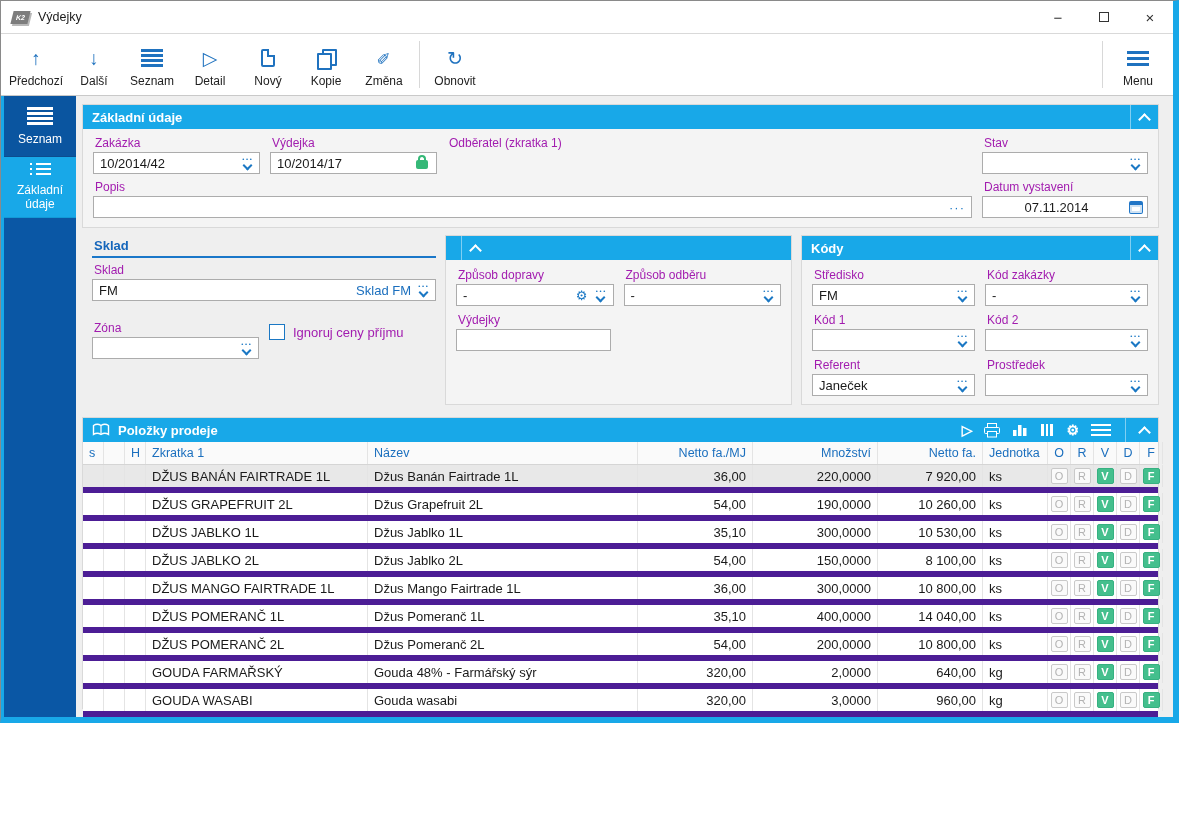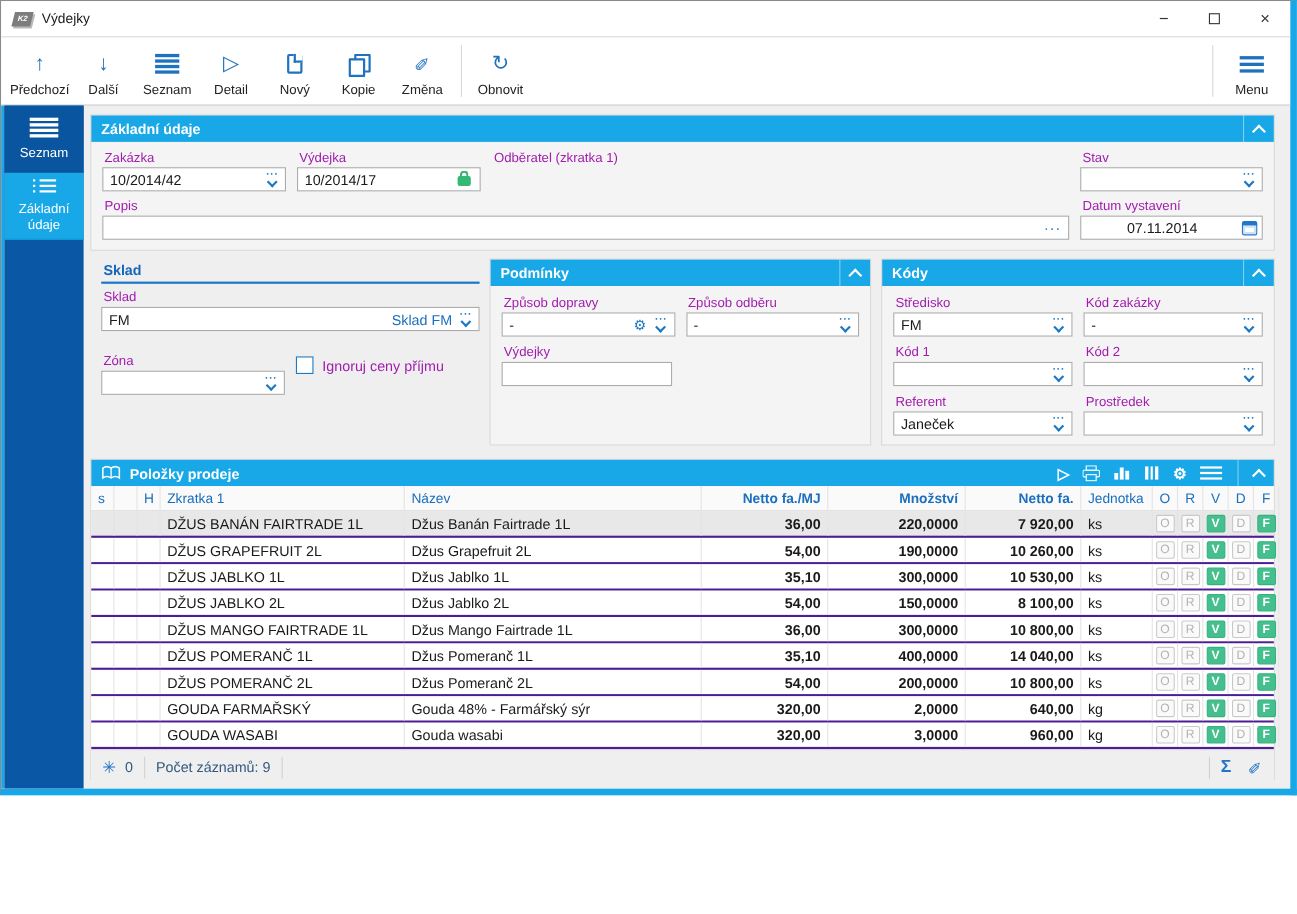"Podmínky" span.ttl { html: <span>Podmínky</span> -> none }
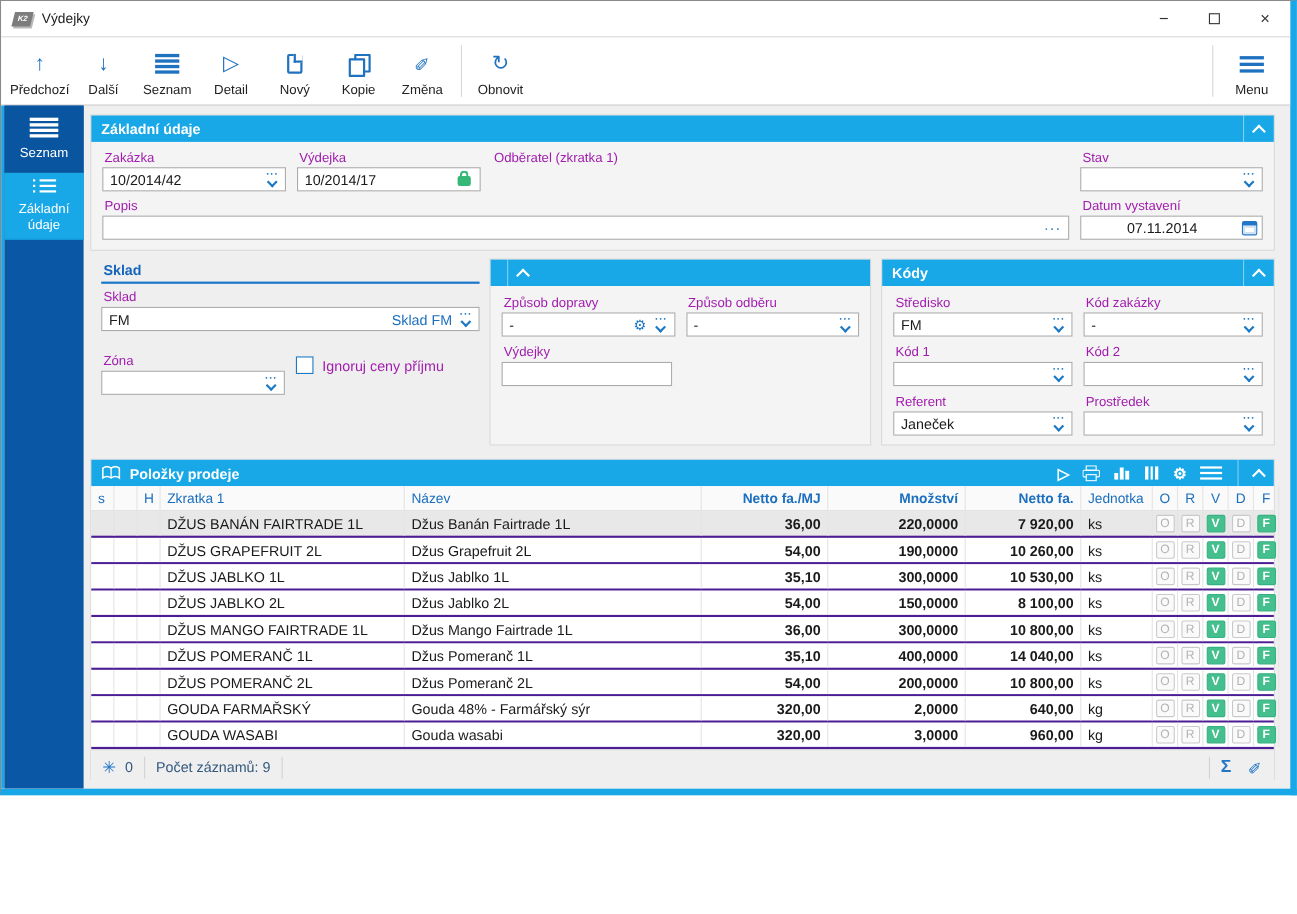"Netto fa./MJ" .c.num { font-weight: bold -> none }
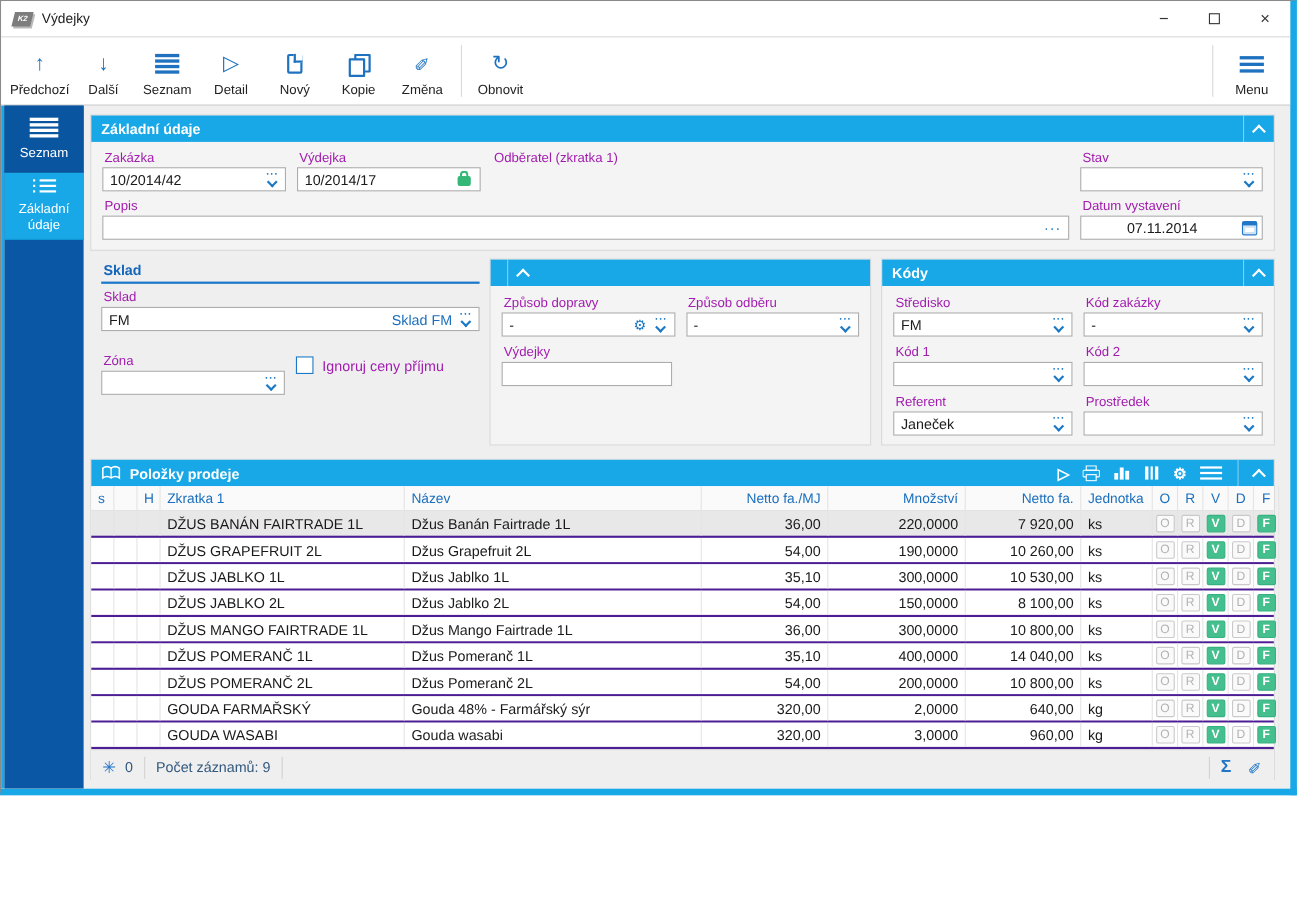"DŽUS BANÁN FAIRTRADE 1L" .trow { border-bottom: 2px solid #4c1d95 -> 6px solid #4c1d95 }
